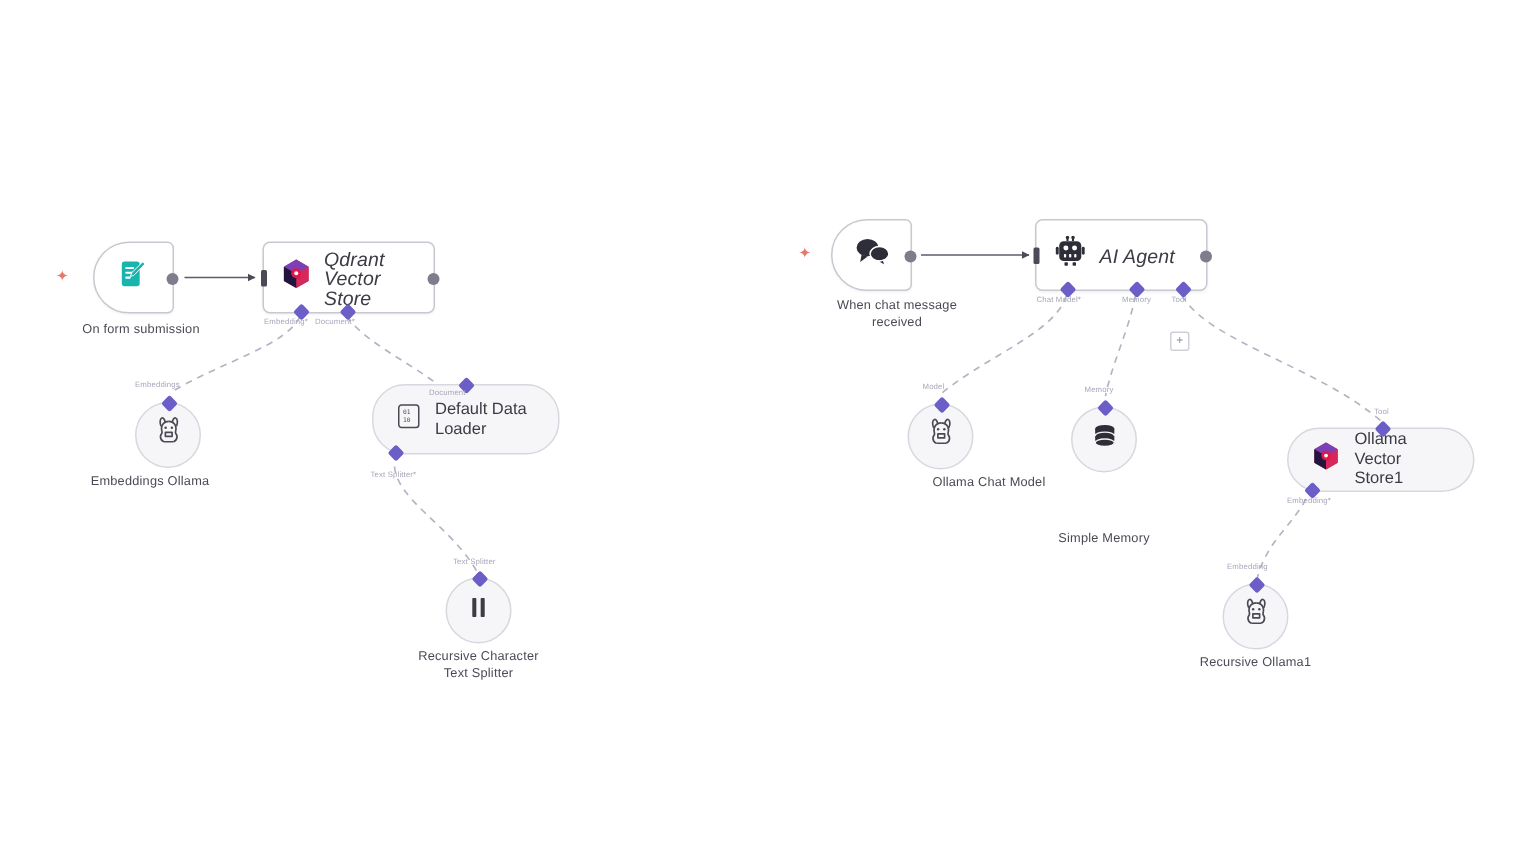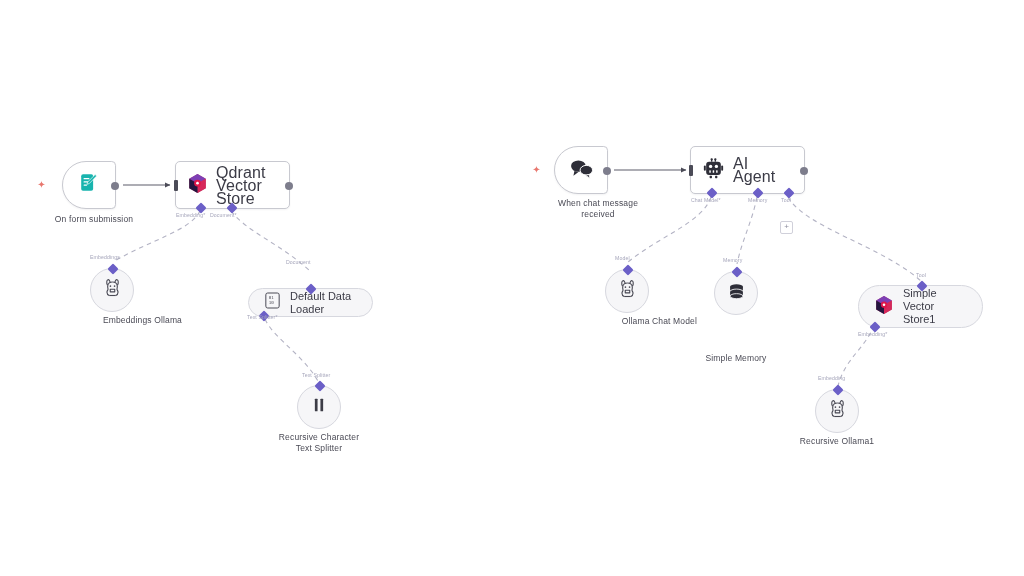"Qdrant Vector Store" .node-main .nlabel { font-size: 16px -> 13px; font-style: none -> italic }
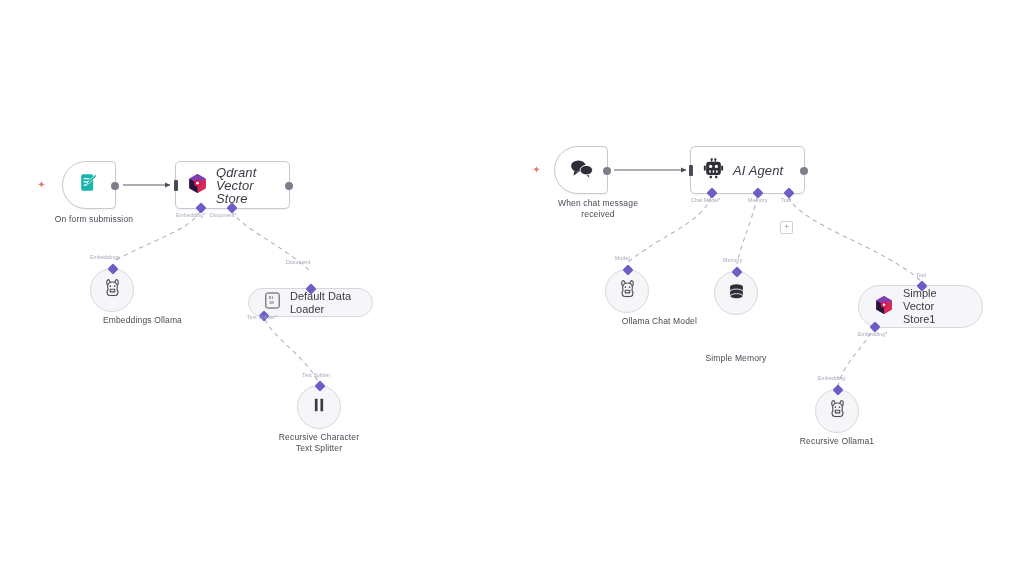"Default Data Loader" div.node { height: 29px -> 47px; top: 288px -> 256px }
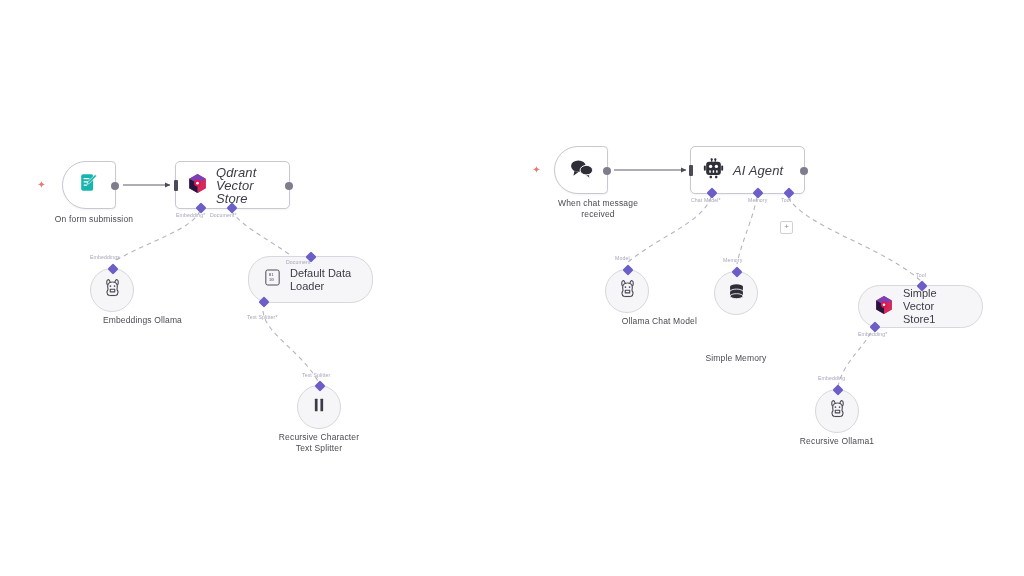"Simple Vector Store1" span.nlabel { text: Simple -> Ollama }
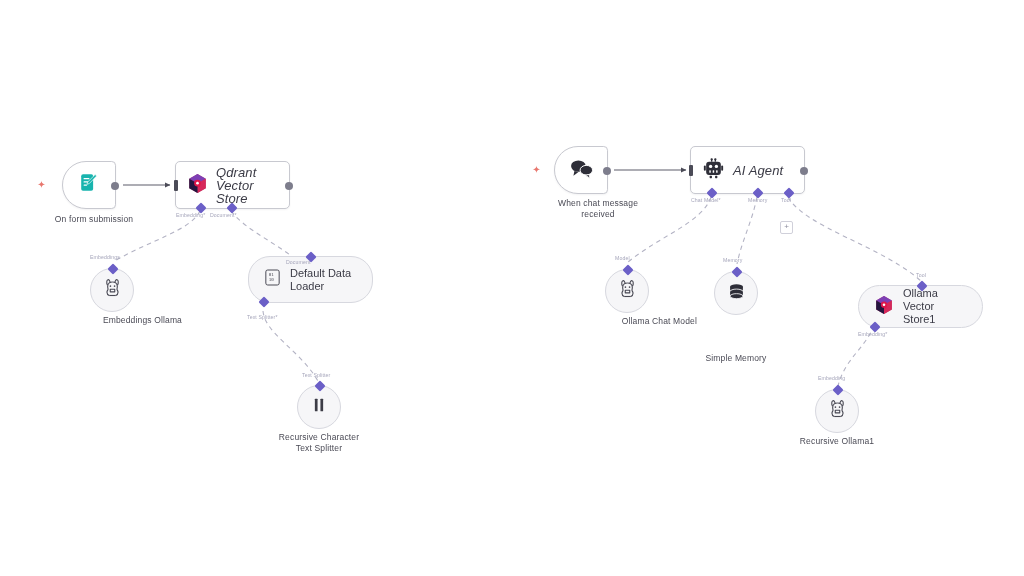"Embeddings Ollama" div.caption { left: 42px -> 30px; text-align: right -> none }
